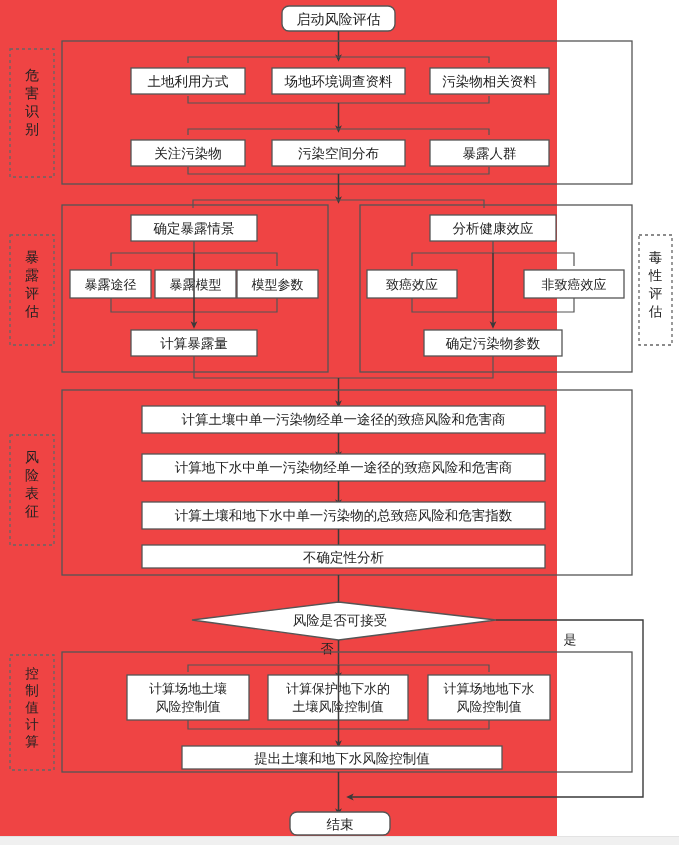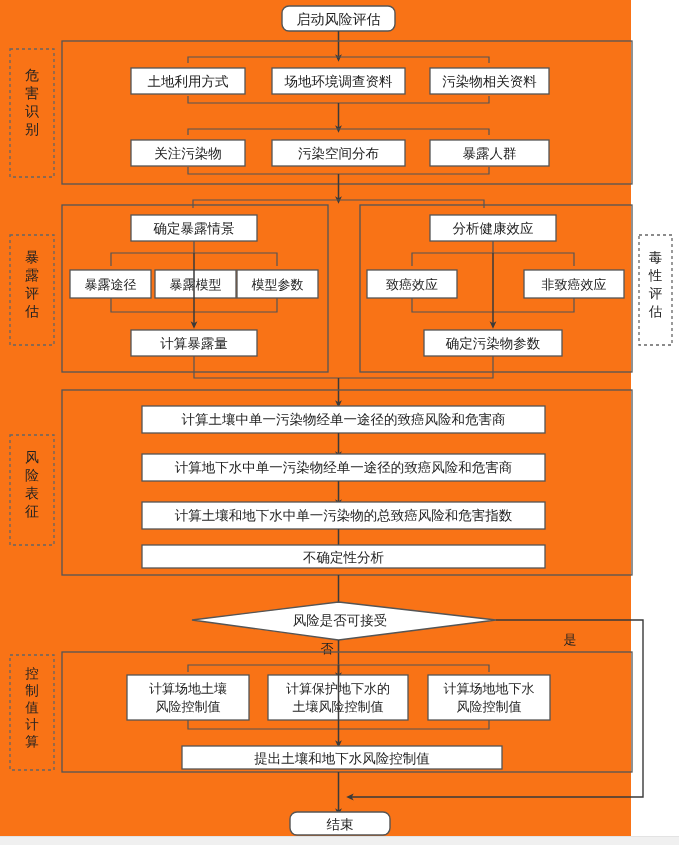"启动风险评估" #root { background: #f97316 -> #ef4444; width: 631px -> 557px }
